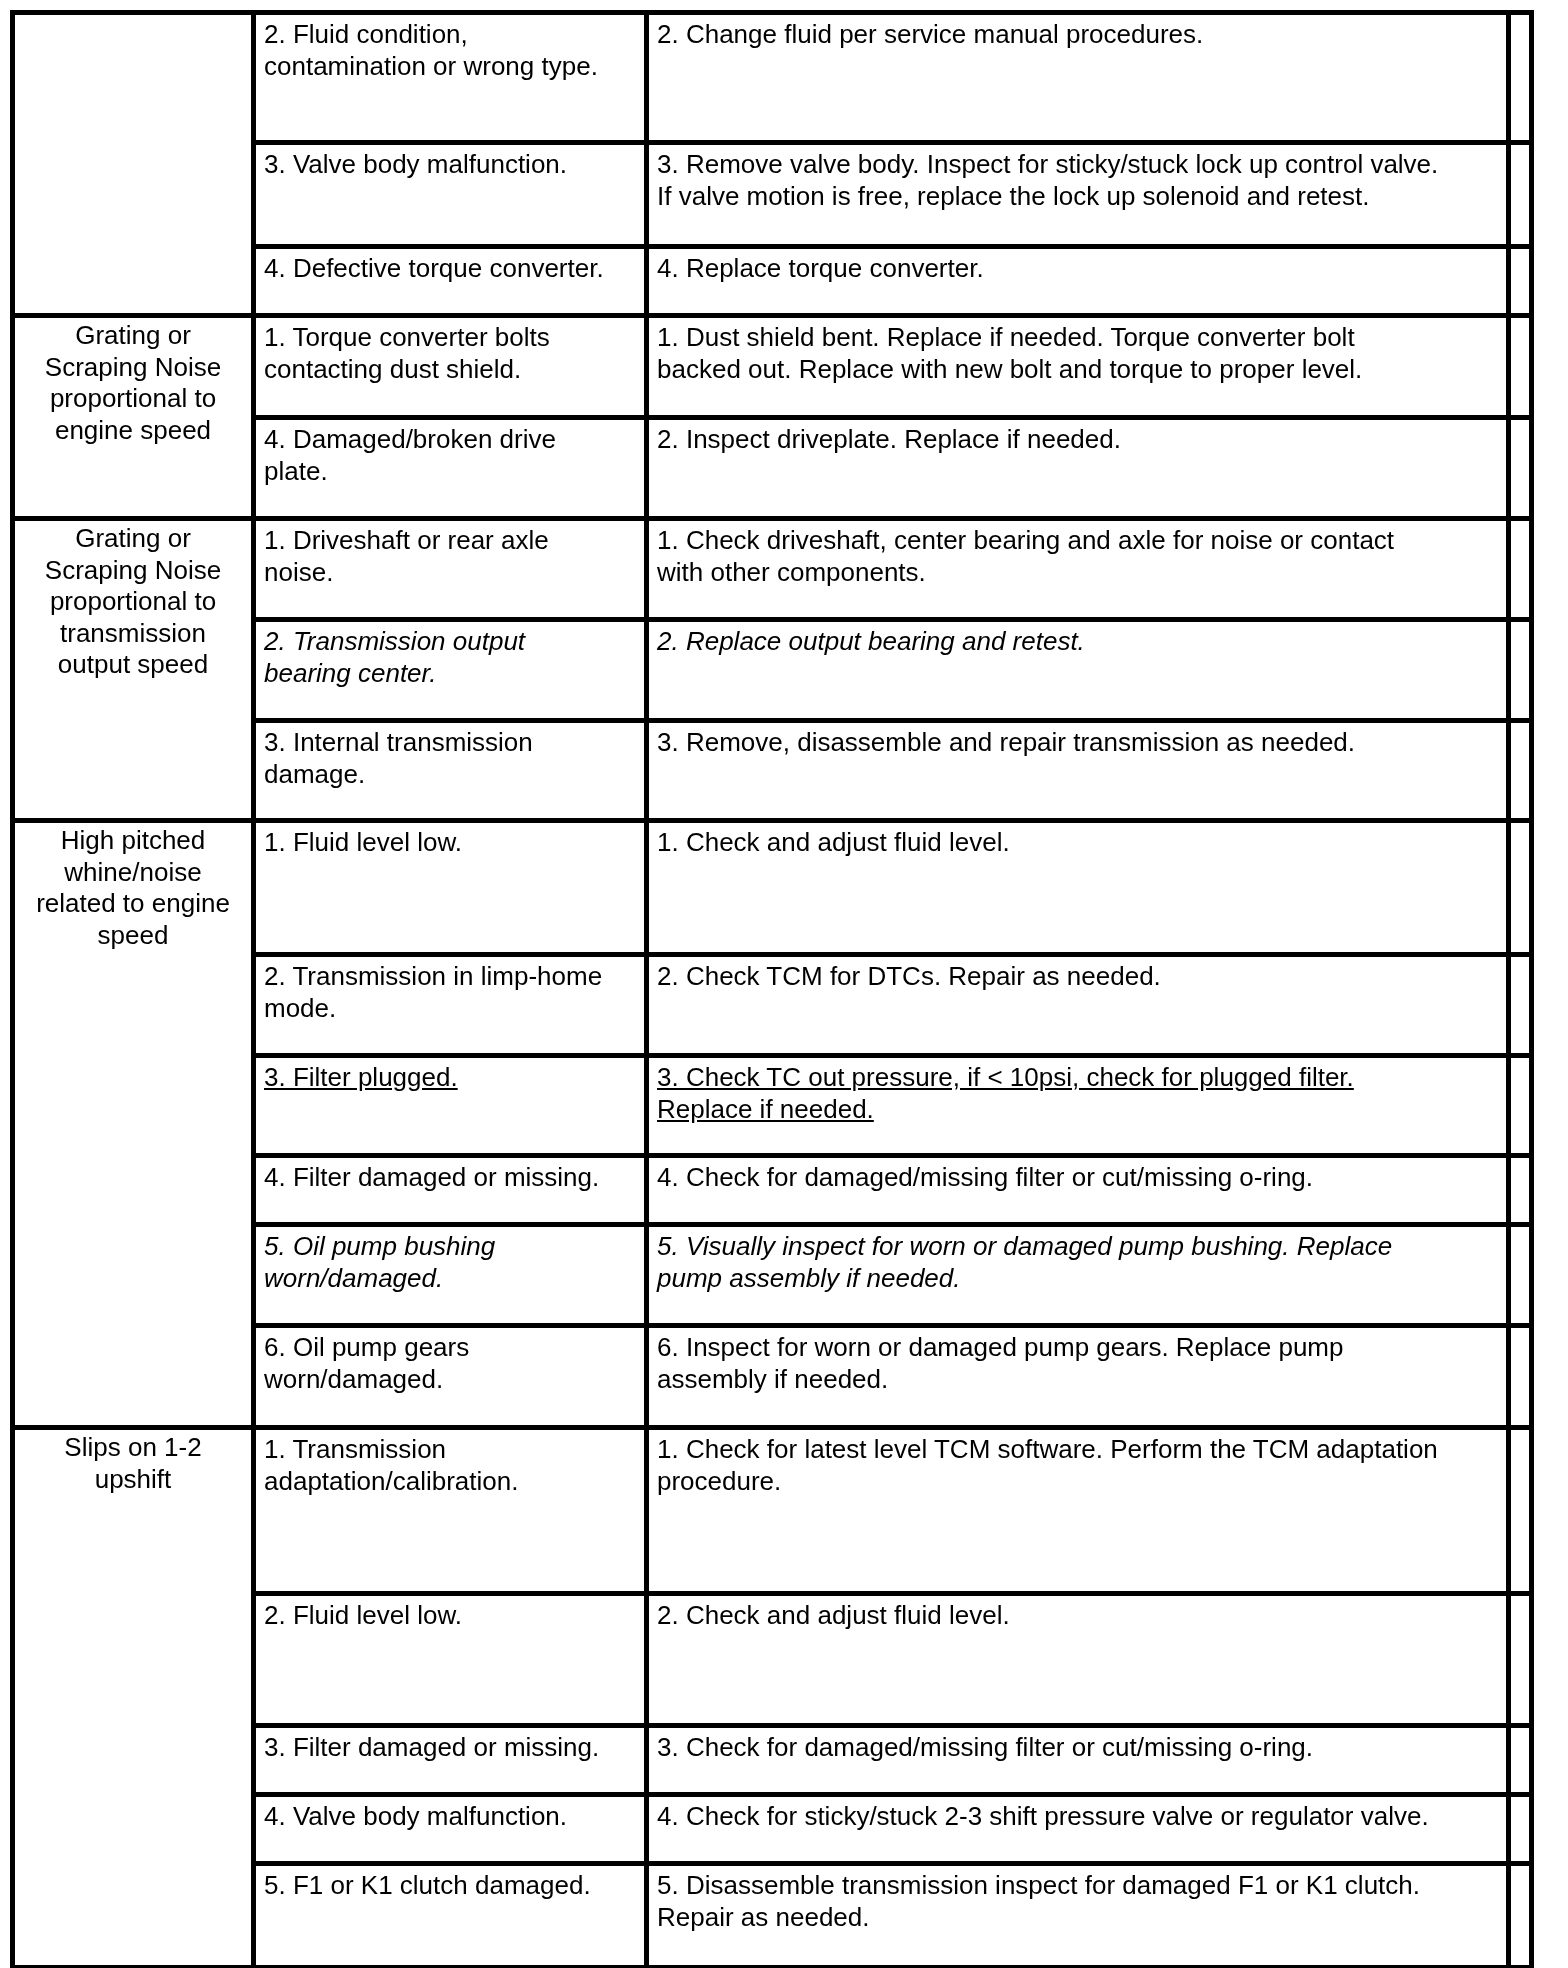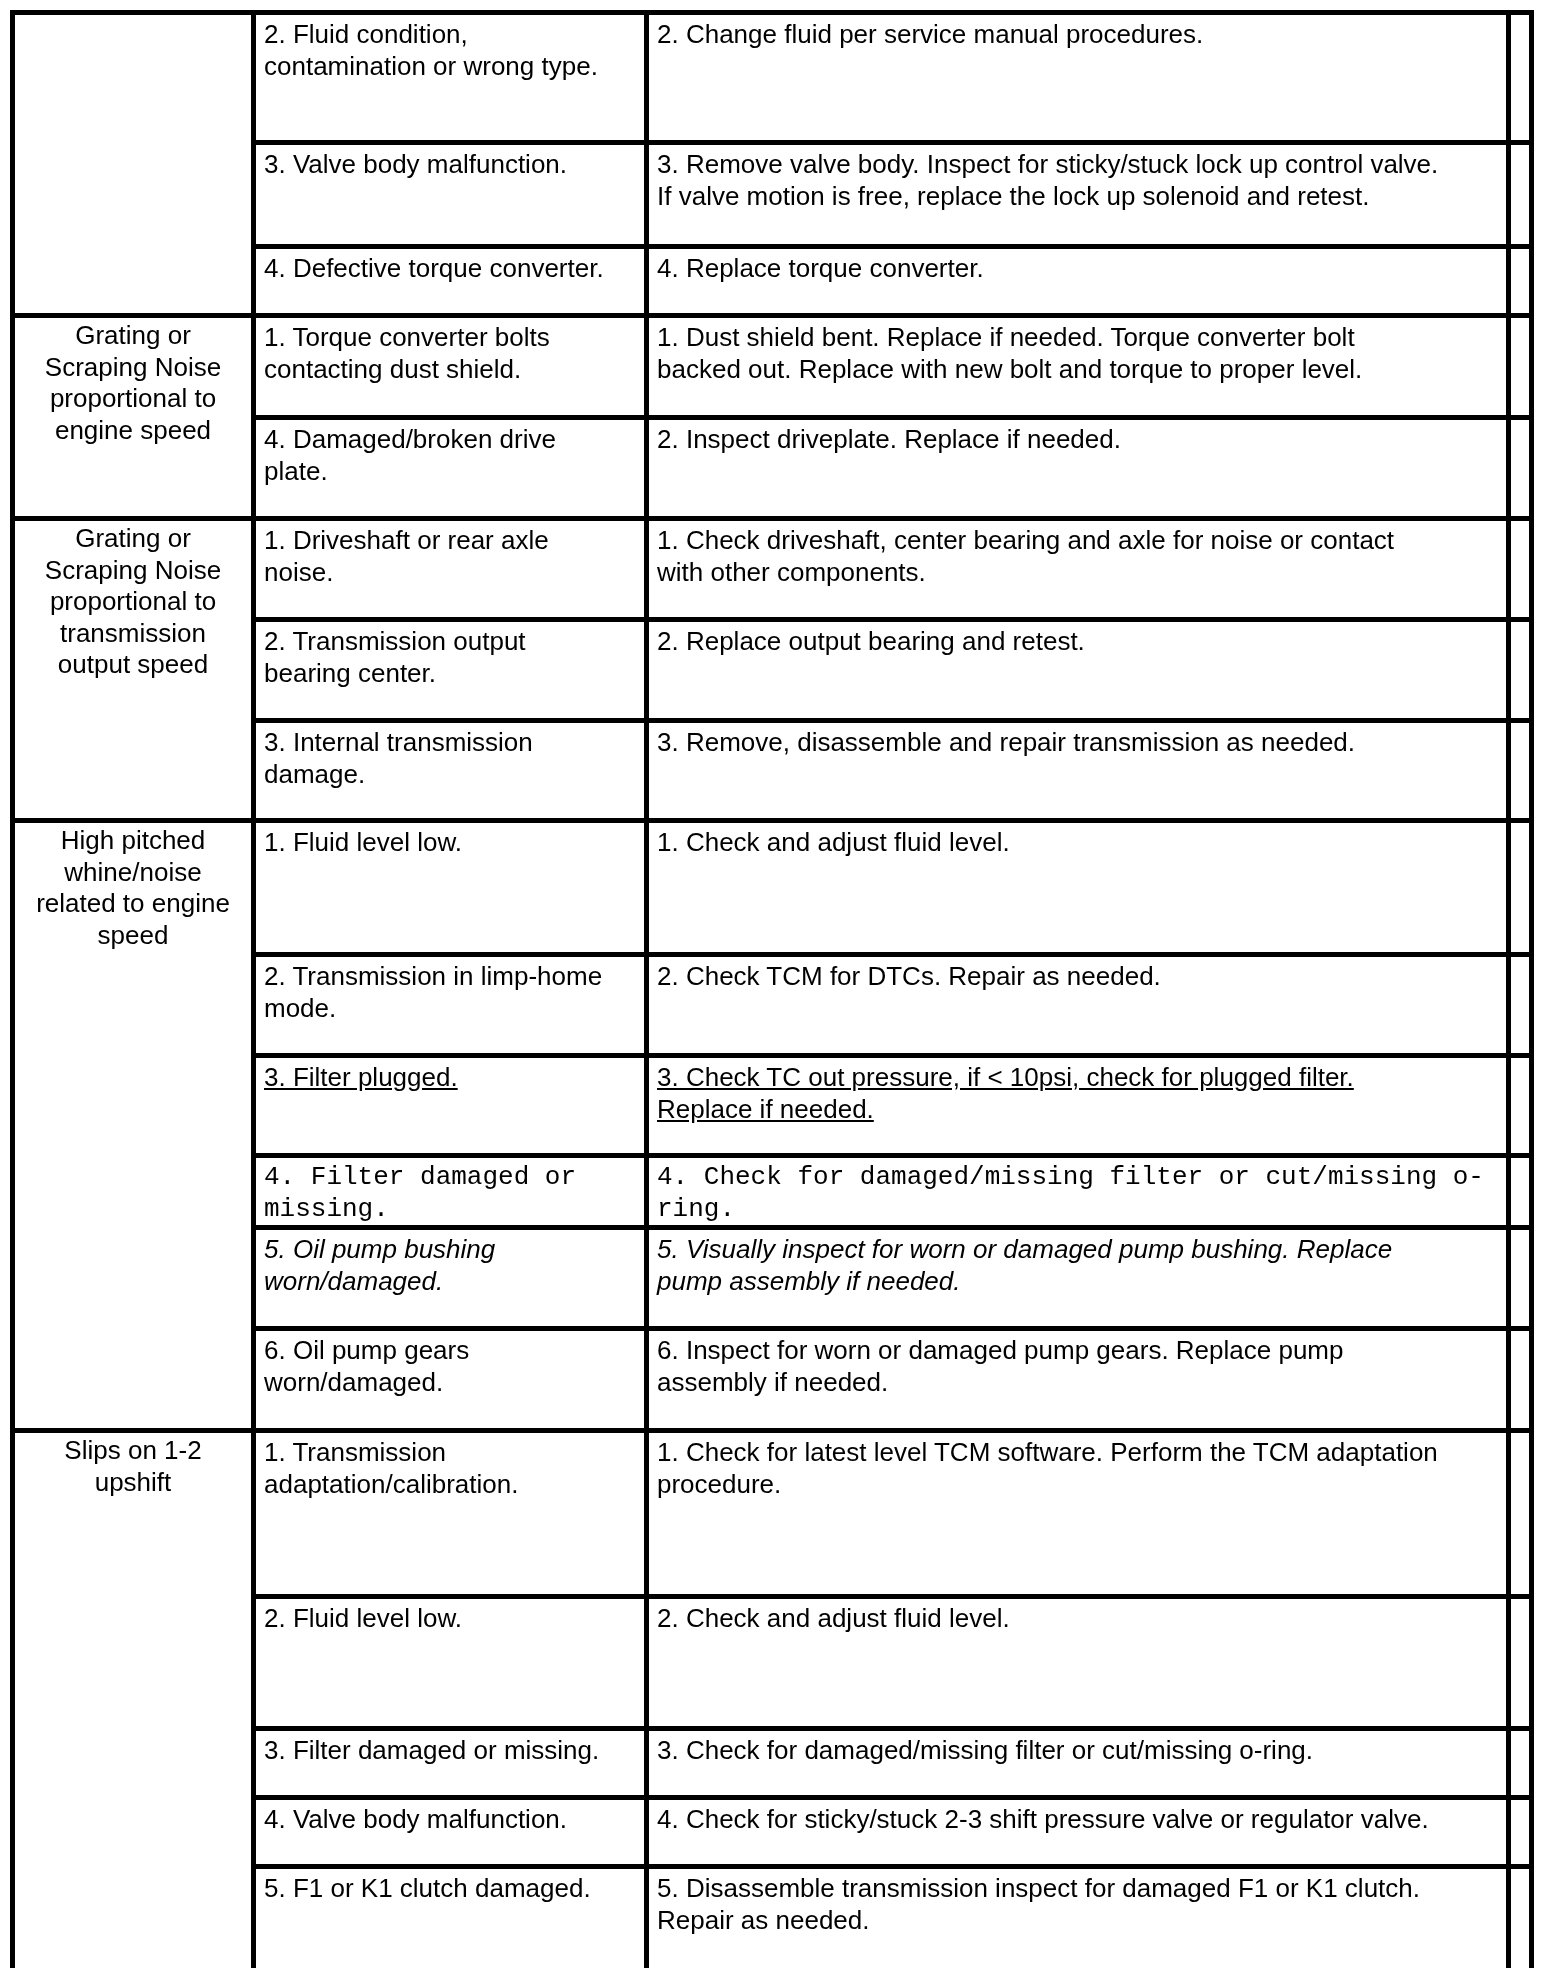"2. Transmission output" tr { font-style: none -> italic }
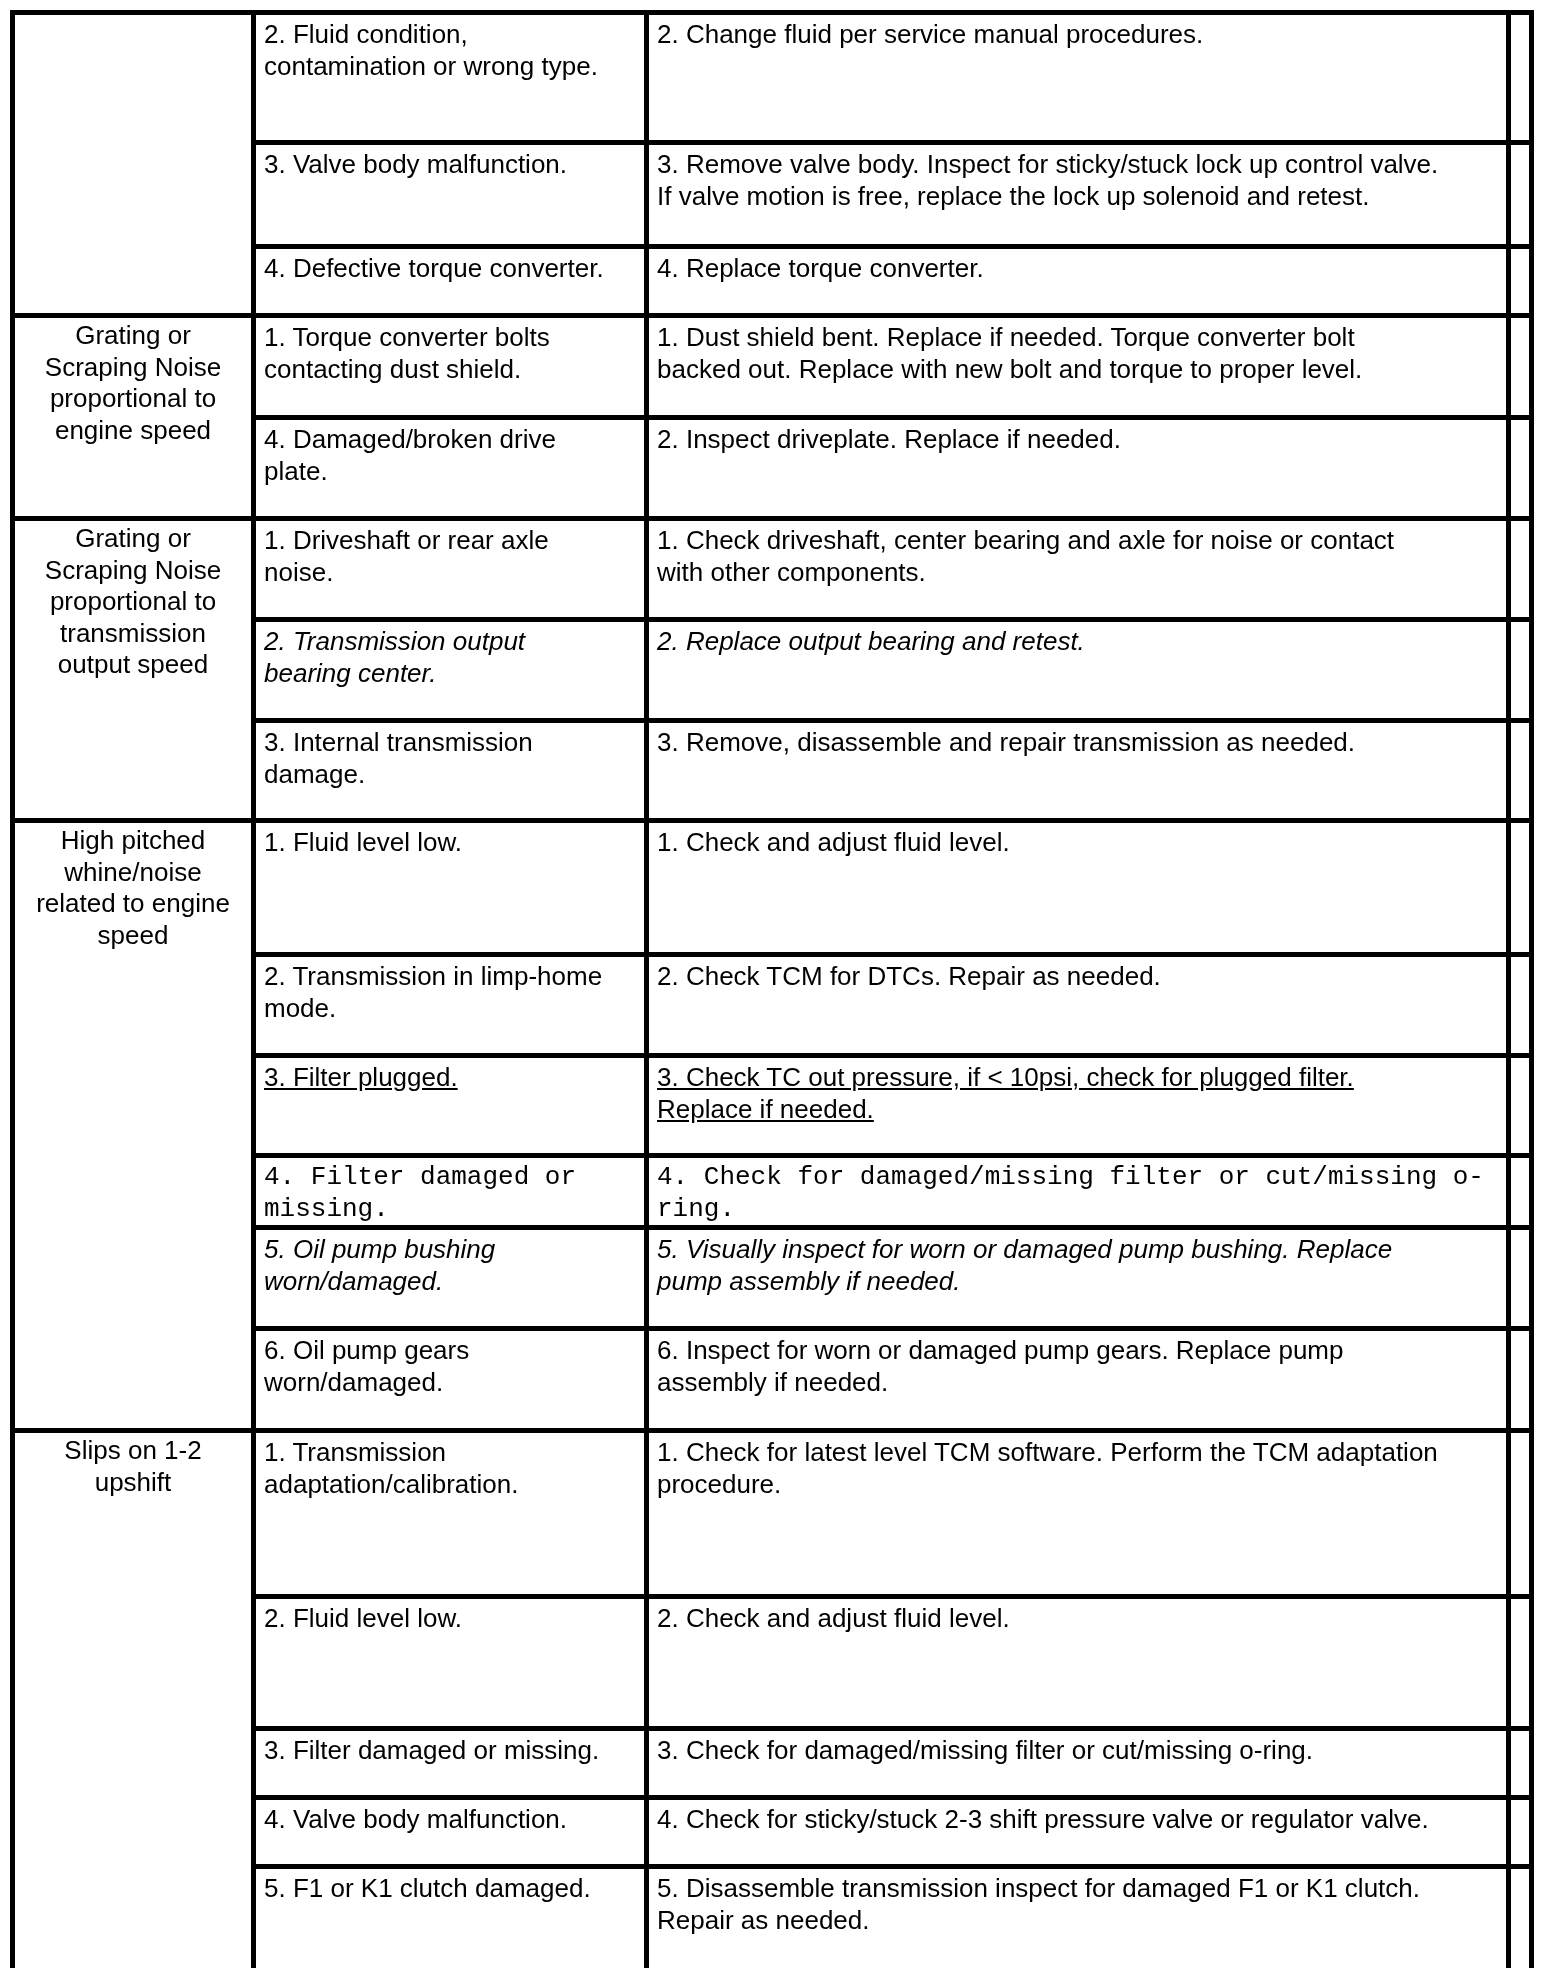"4. Filter damaged or missing." tr { font-family: Liberation Mono, monospace -> none }
